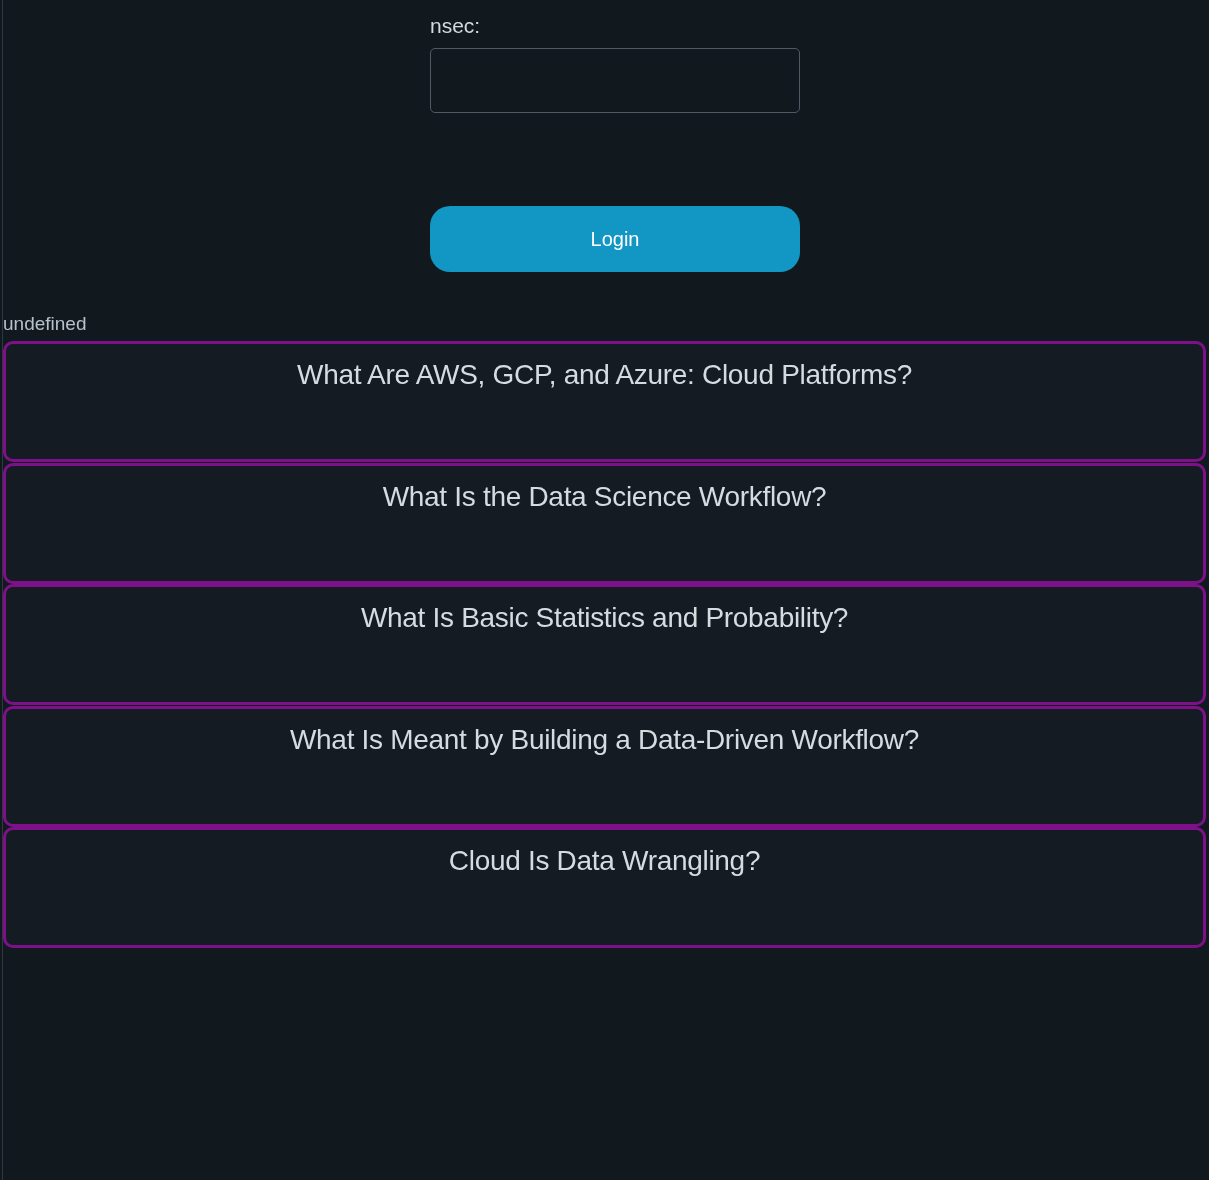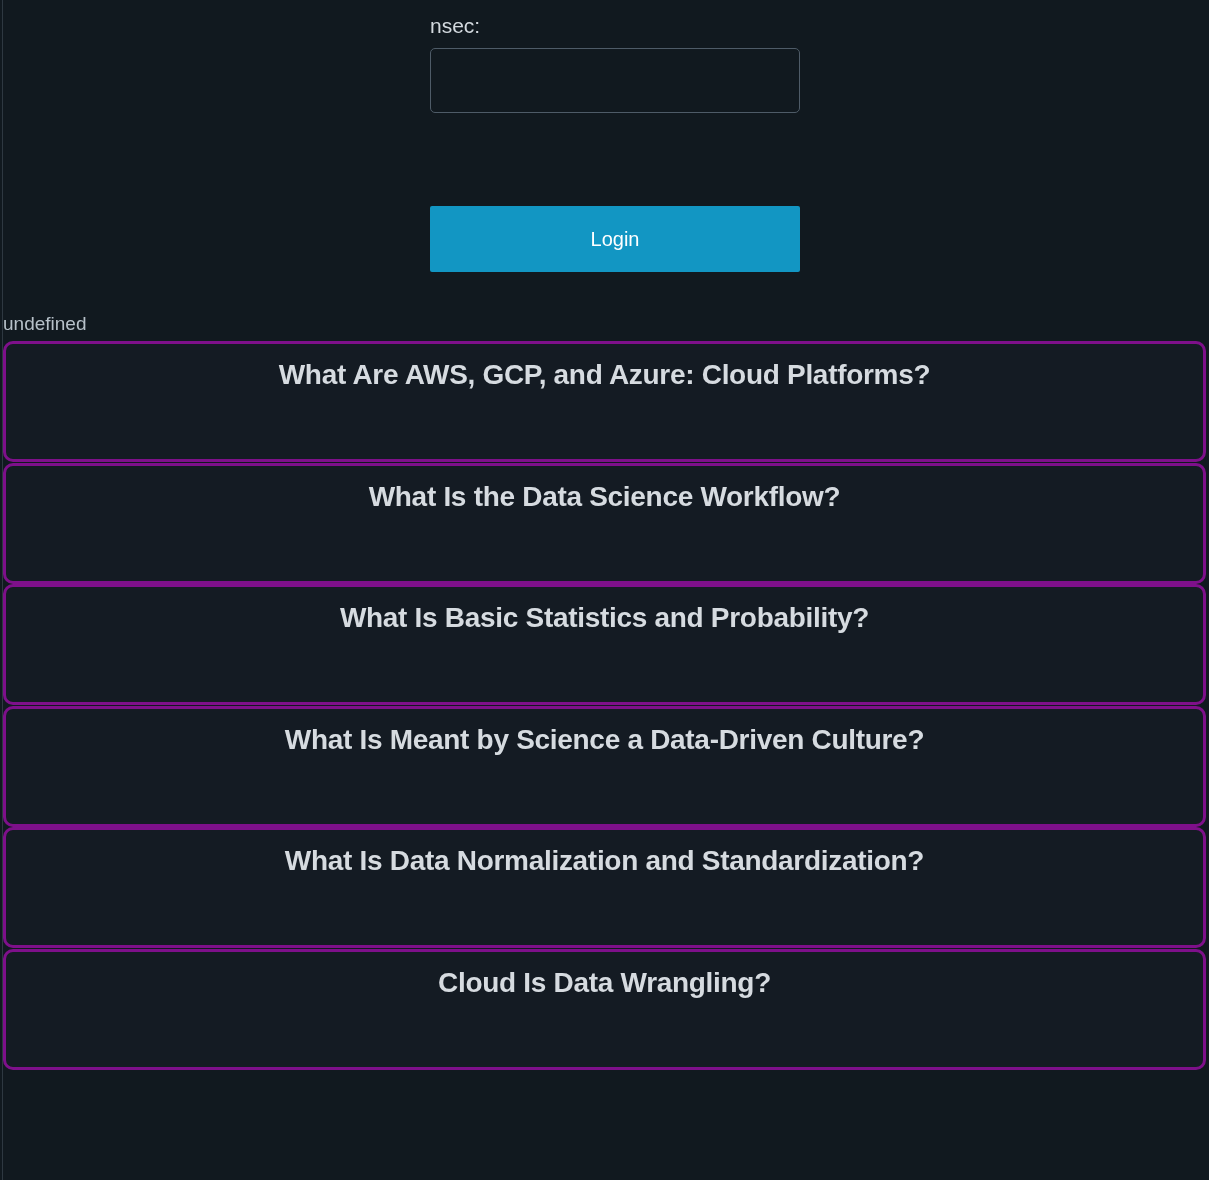"Login" .login-button { border-radius: 2px -> 20px }
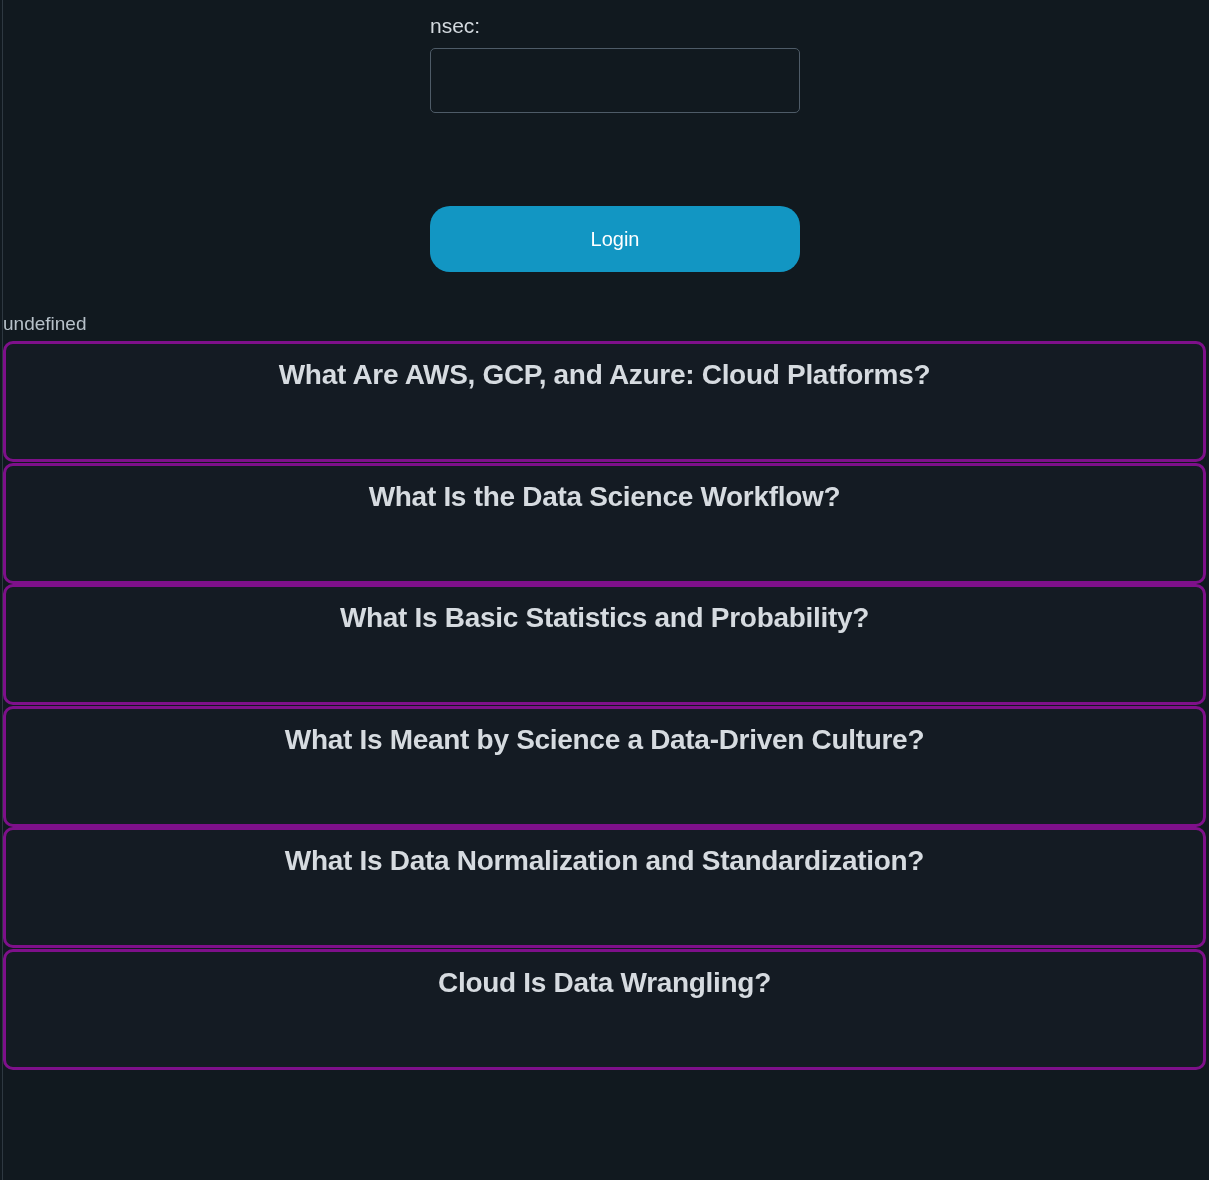"What Are AWS, GCP, and" .card-title { font-weight: bold -> normal }
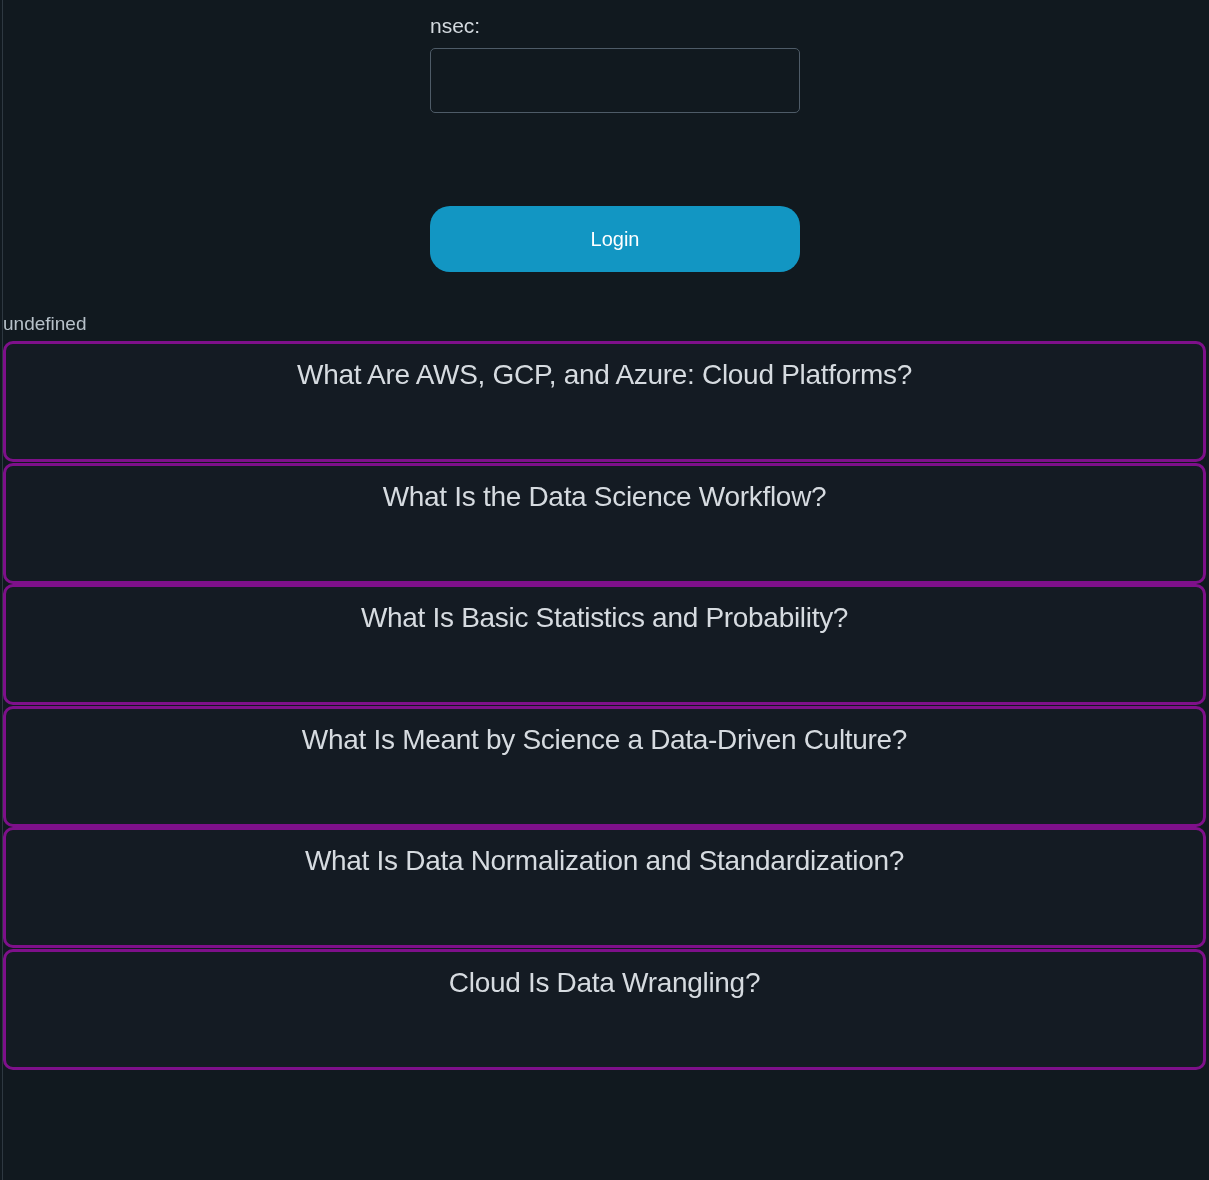"What Is Meant by Science" h2.card-title { text: Science a Data-Driven Culture -> Building a Data-Driven Workflow }
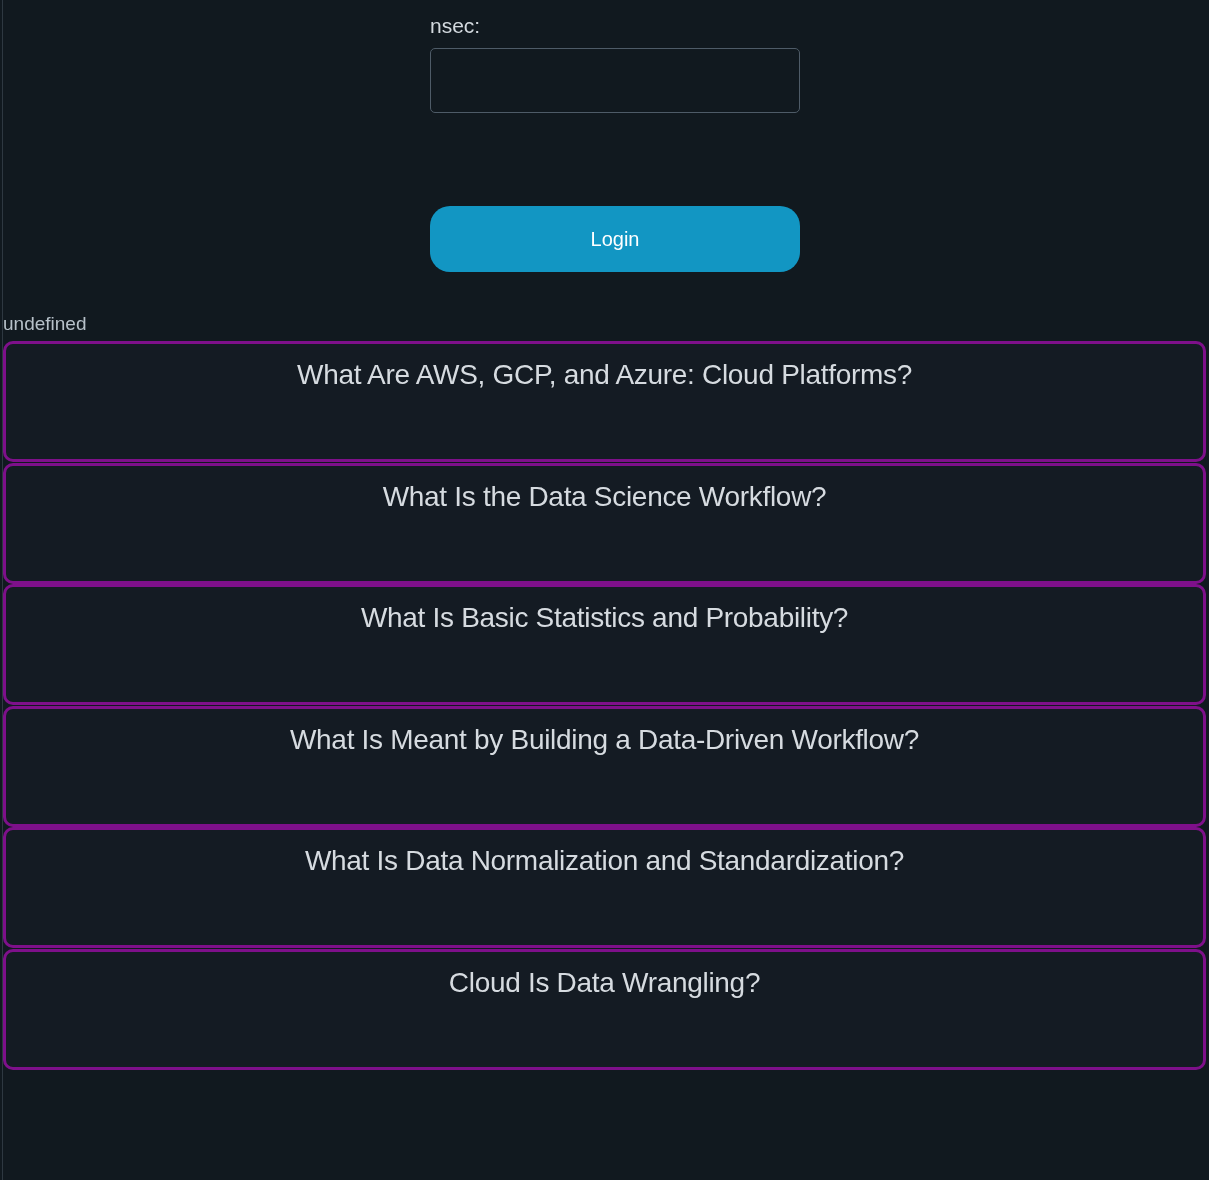"What Is Data Normalization and" div.card { html: <div> <h2>What Is Data Normalization and Standardization?</h2> </div> -> none }
